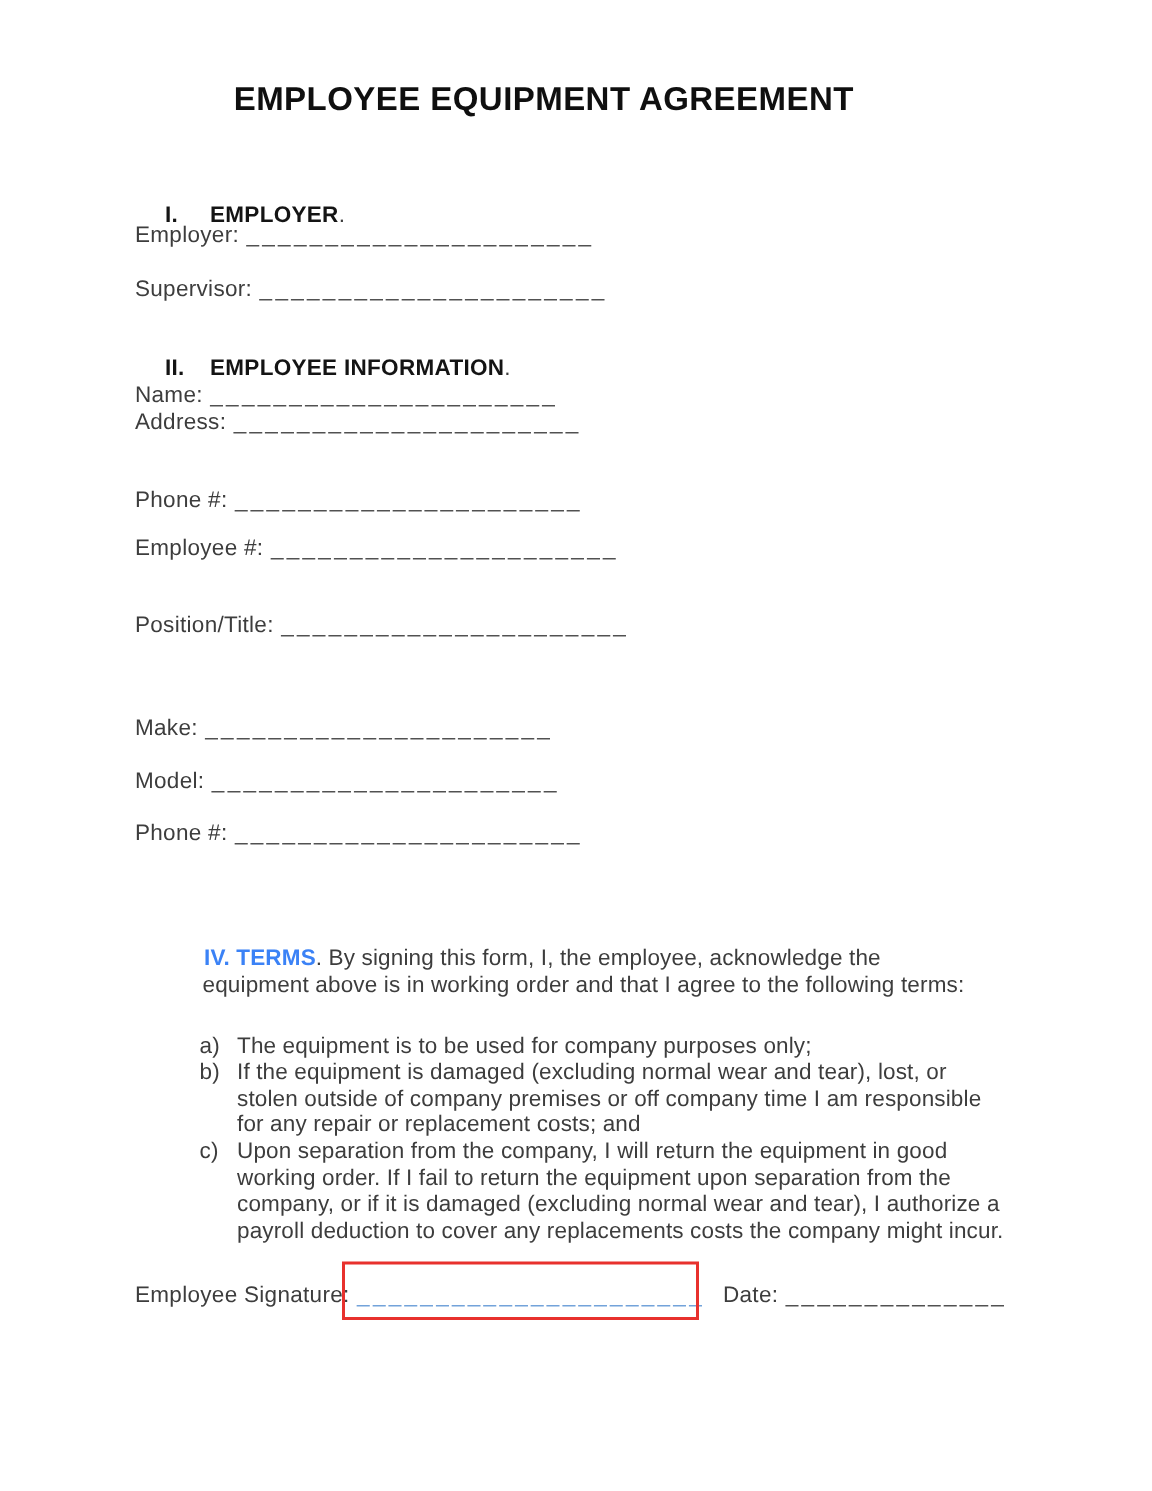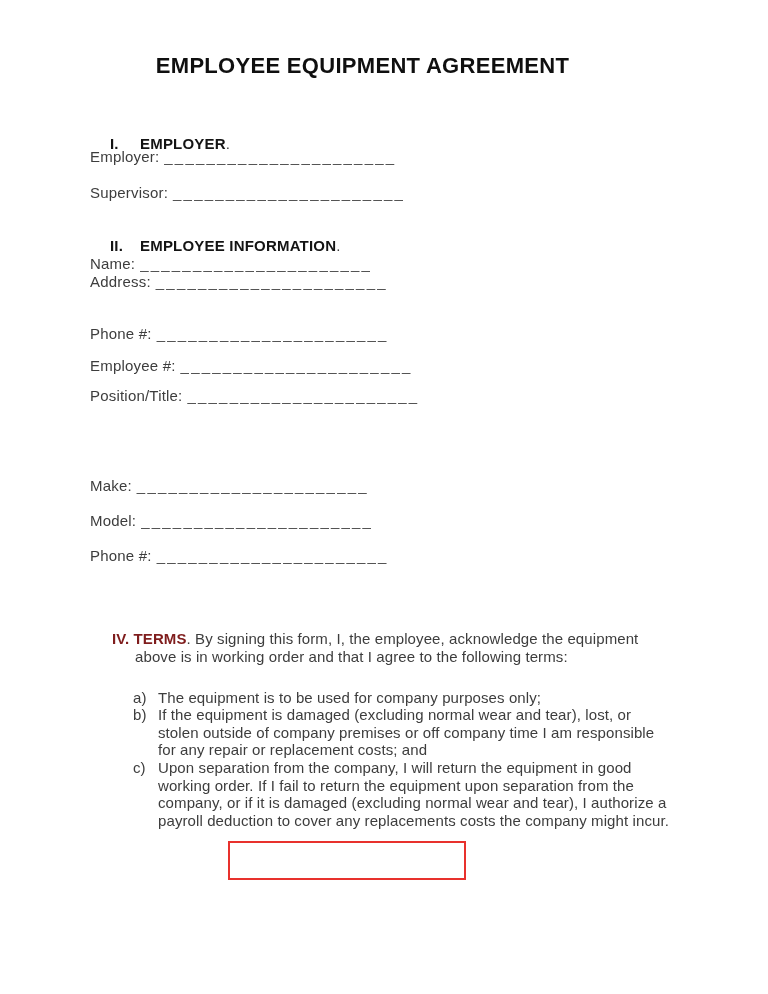"Position/Title: ______________________" div.field { top: 386px -> 407px }
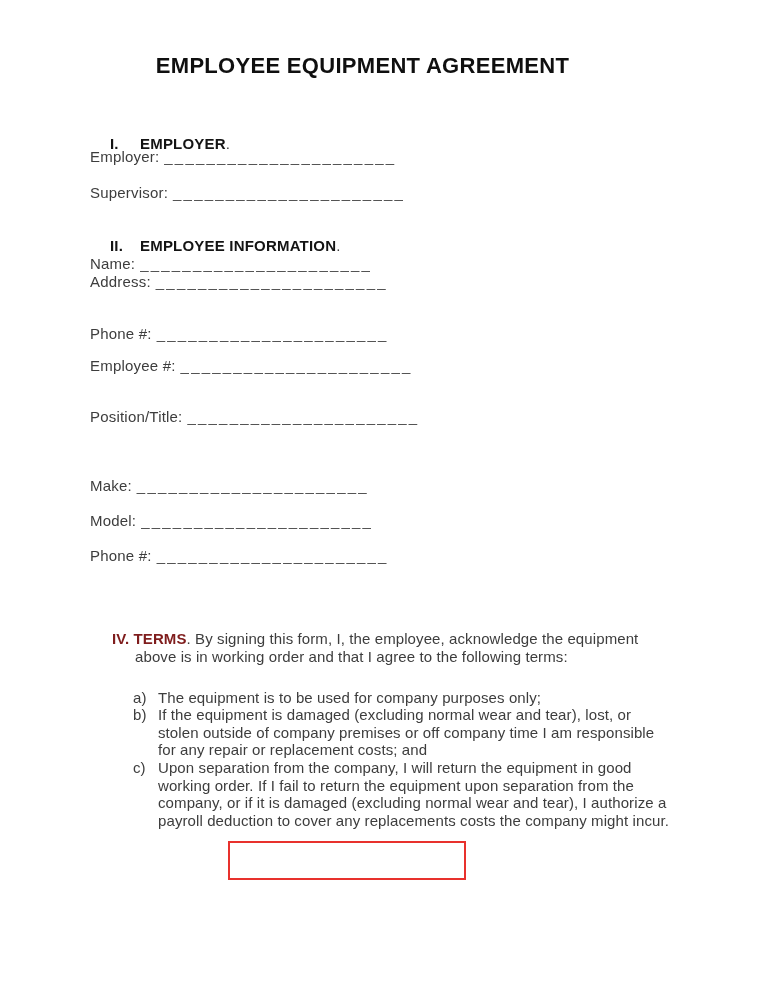"IV. TERMS" .thead { color: #7f1d1d -> #3b82f6; margin-left: none -> 24px }
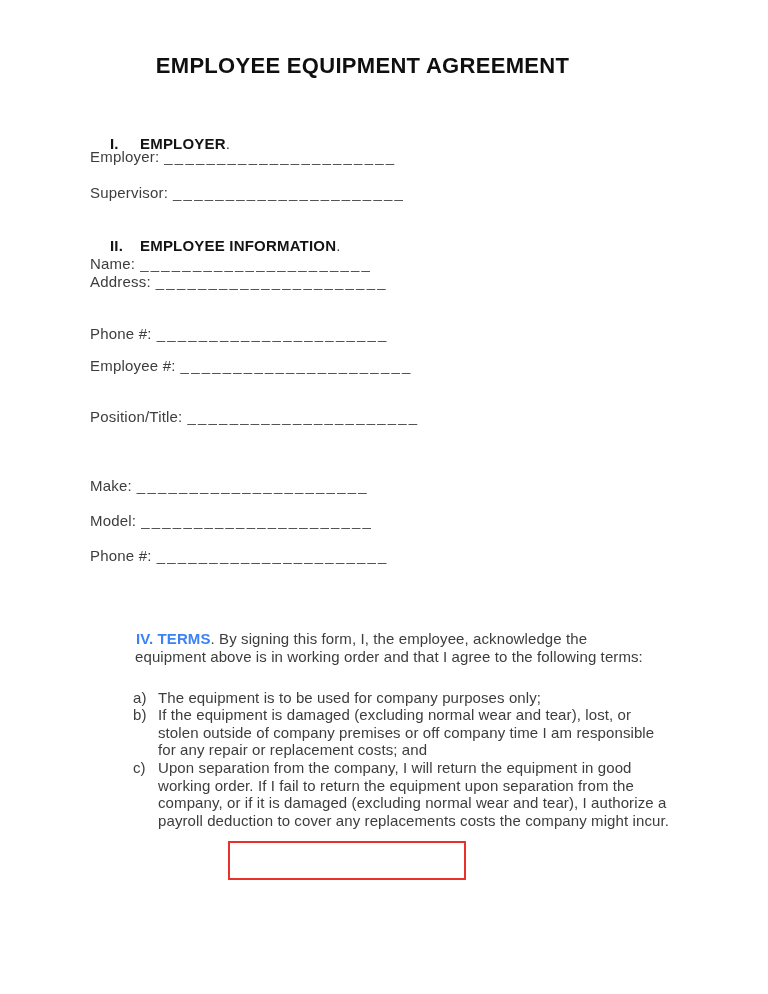"Employee Signature:" div.sigrow { html: none -> <div> <span>Employee Signature:</span><span>______________________</span><span>Date:</span><span>______________</span> </div> }
